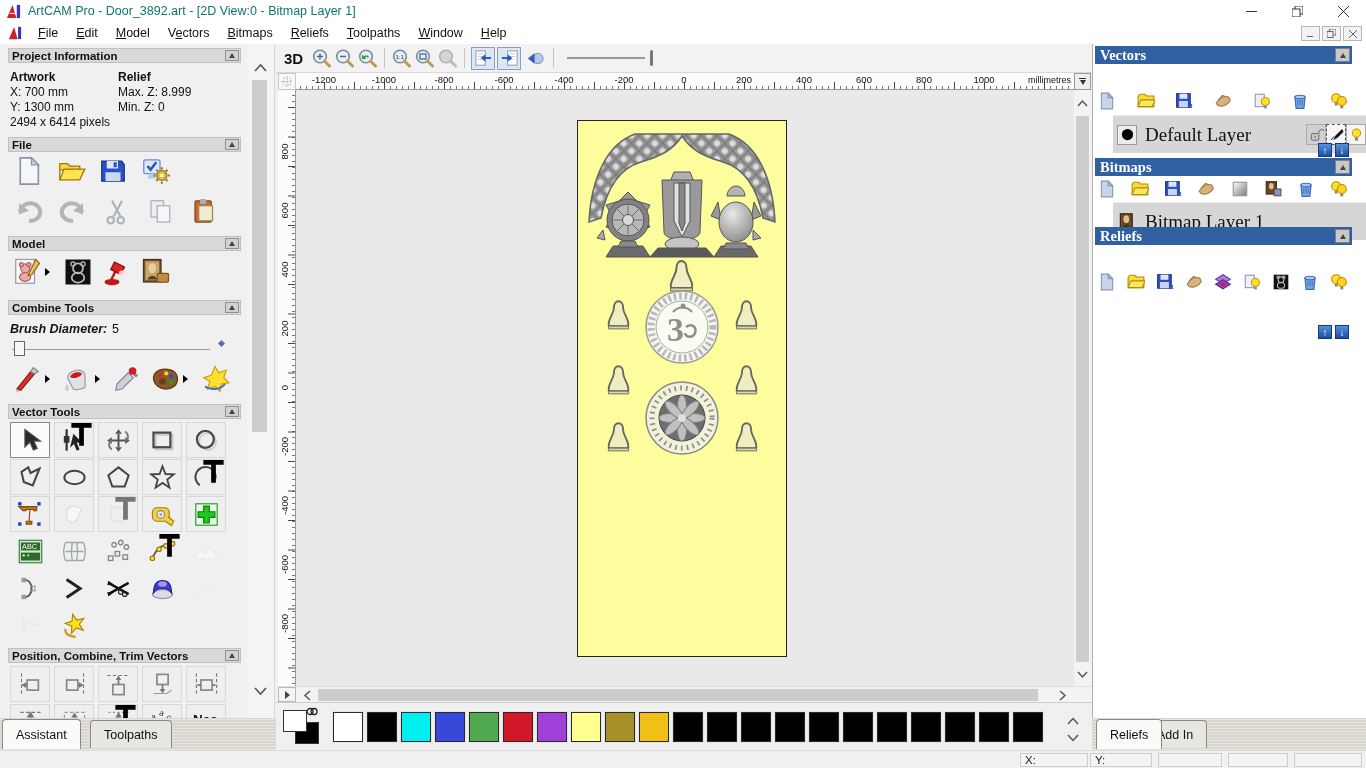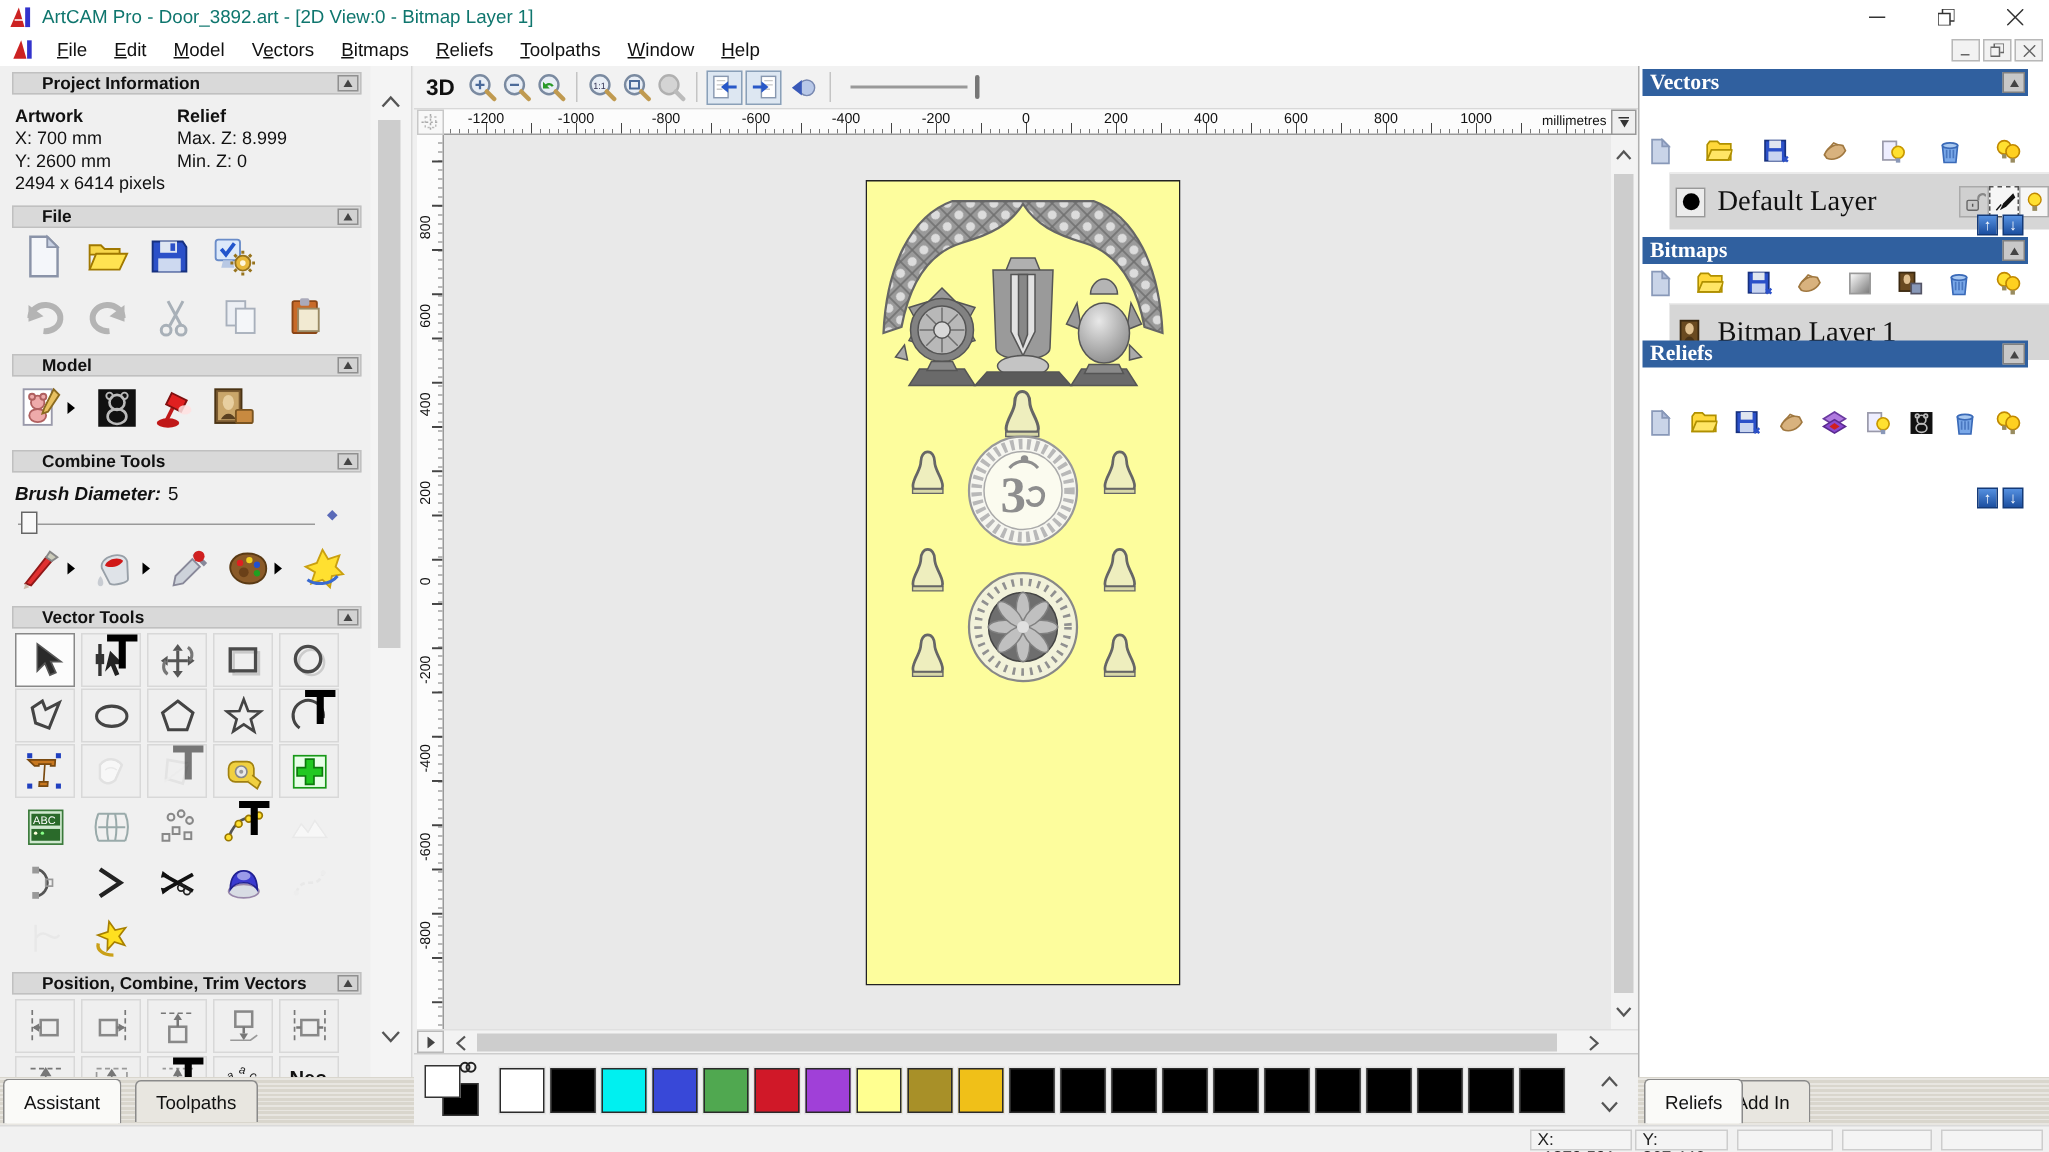"Project Information" .sect b { padding-left: 19px -> 3px }
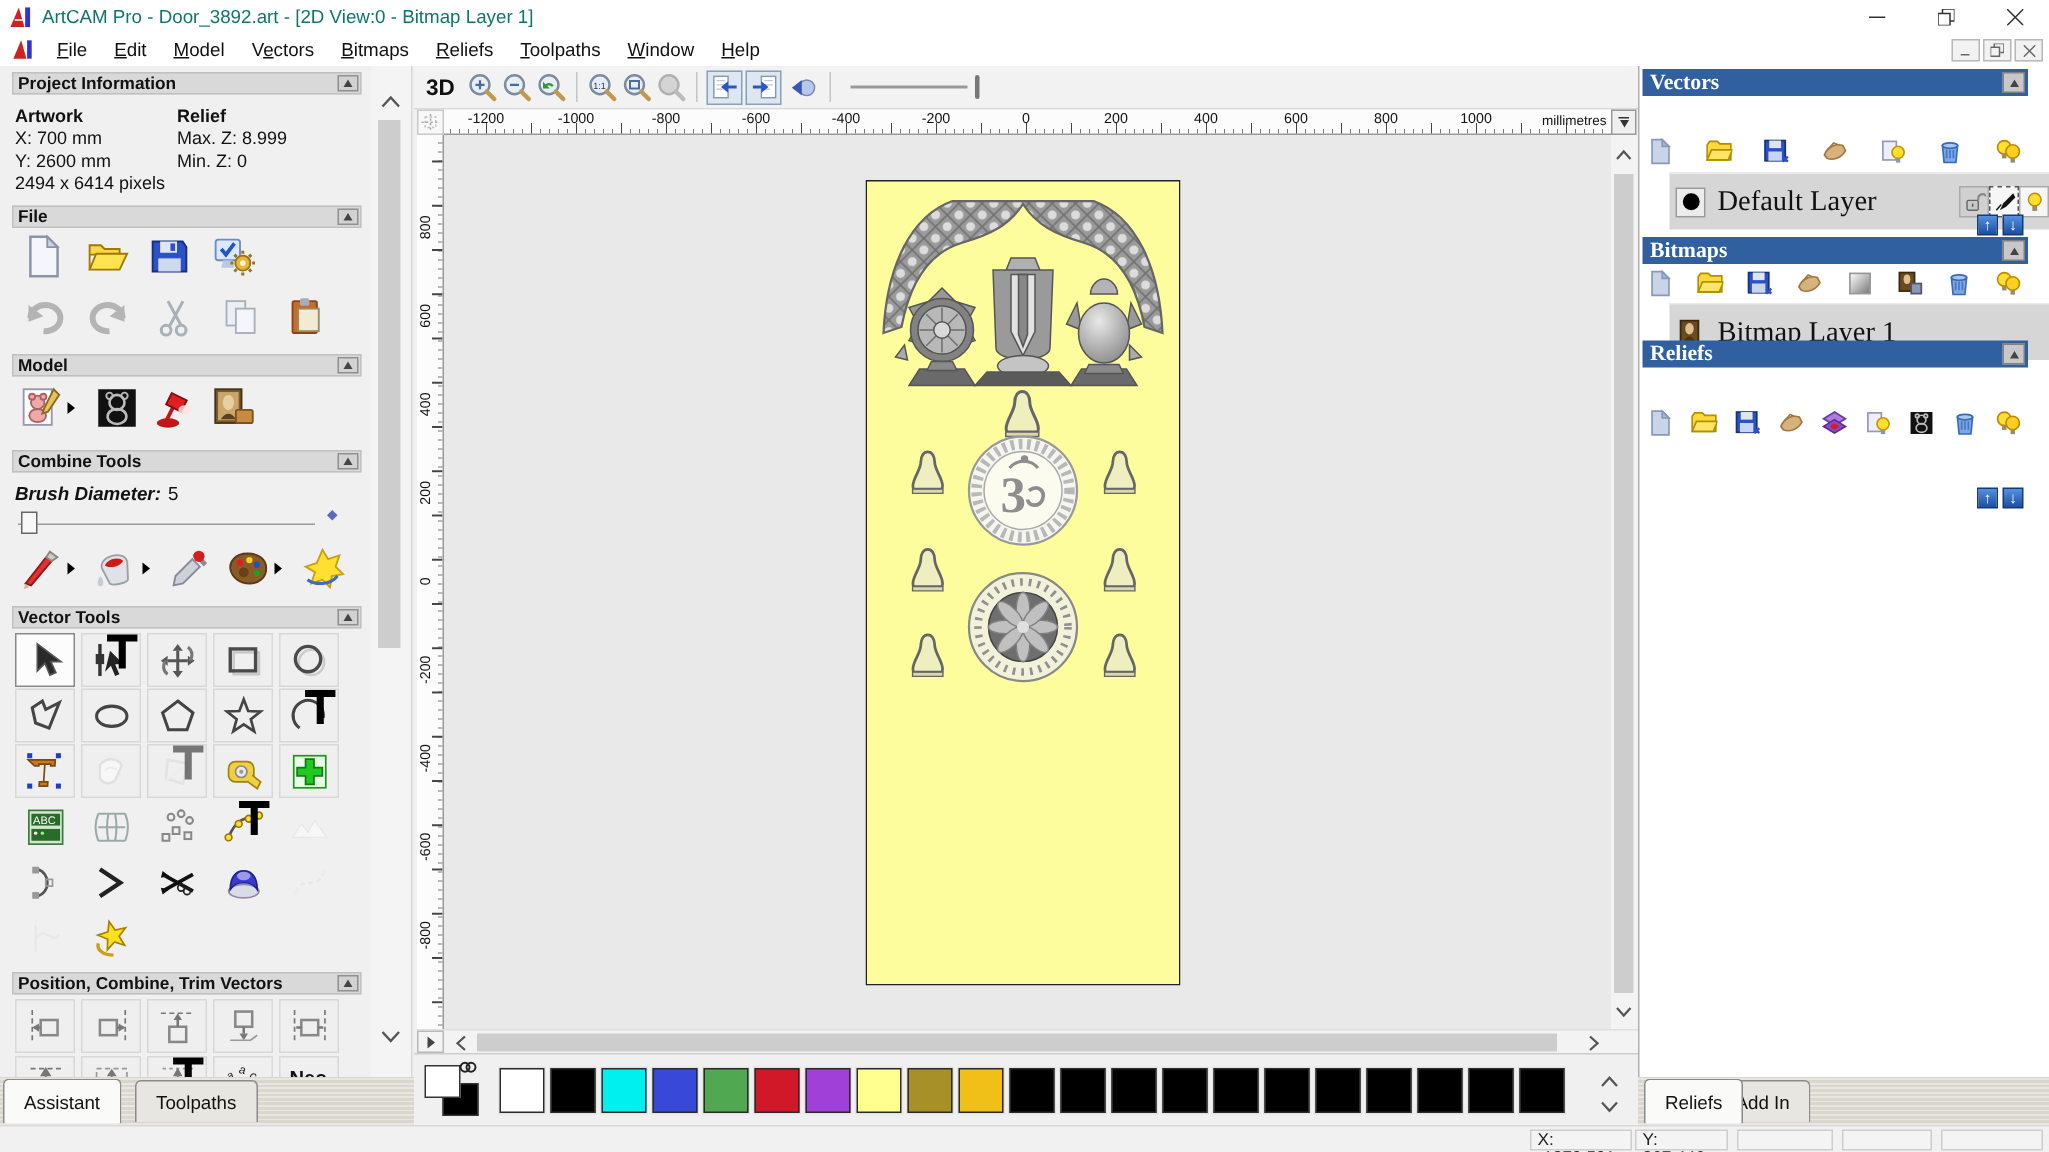"Y: 2600 mm" span.pi-val { text: 2600 -> 1300 }
